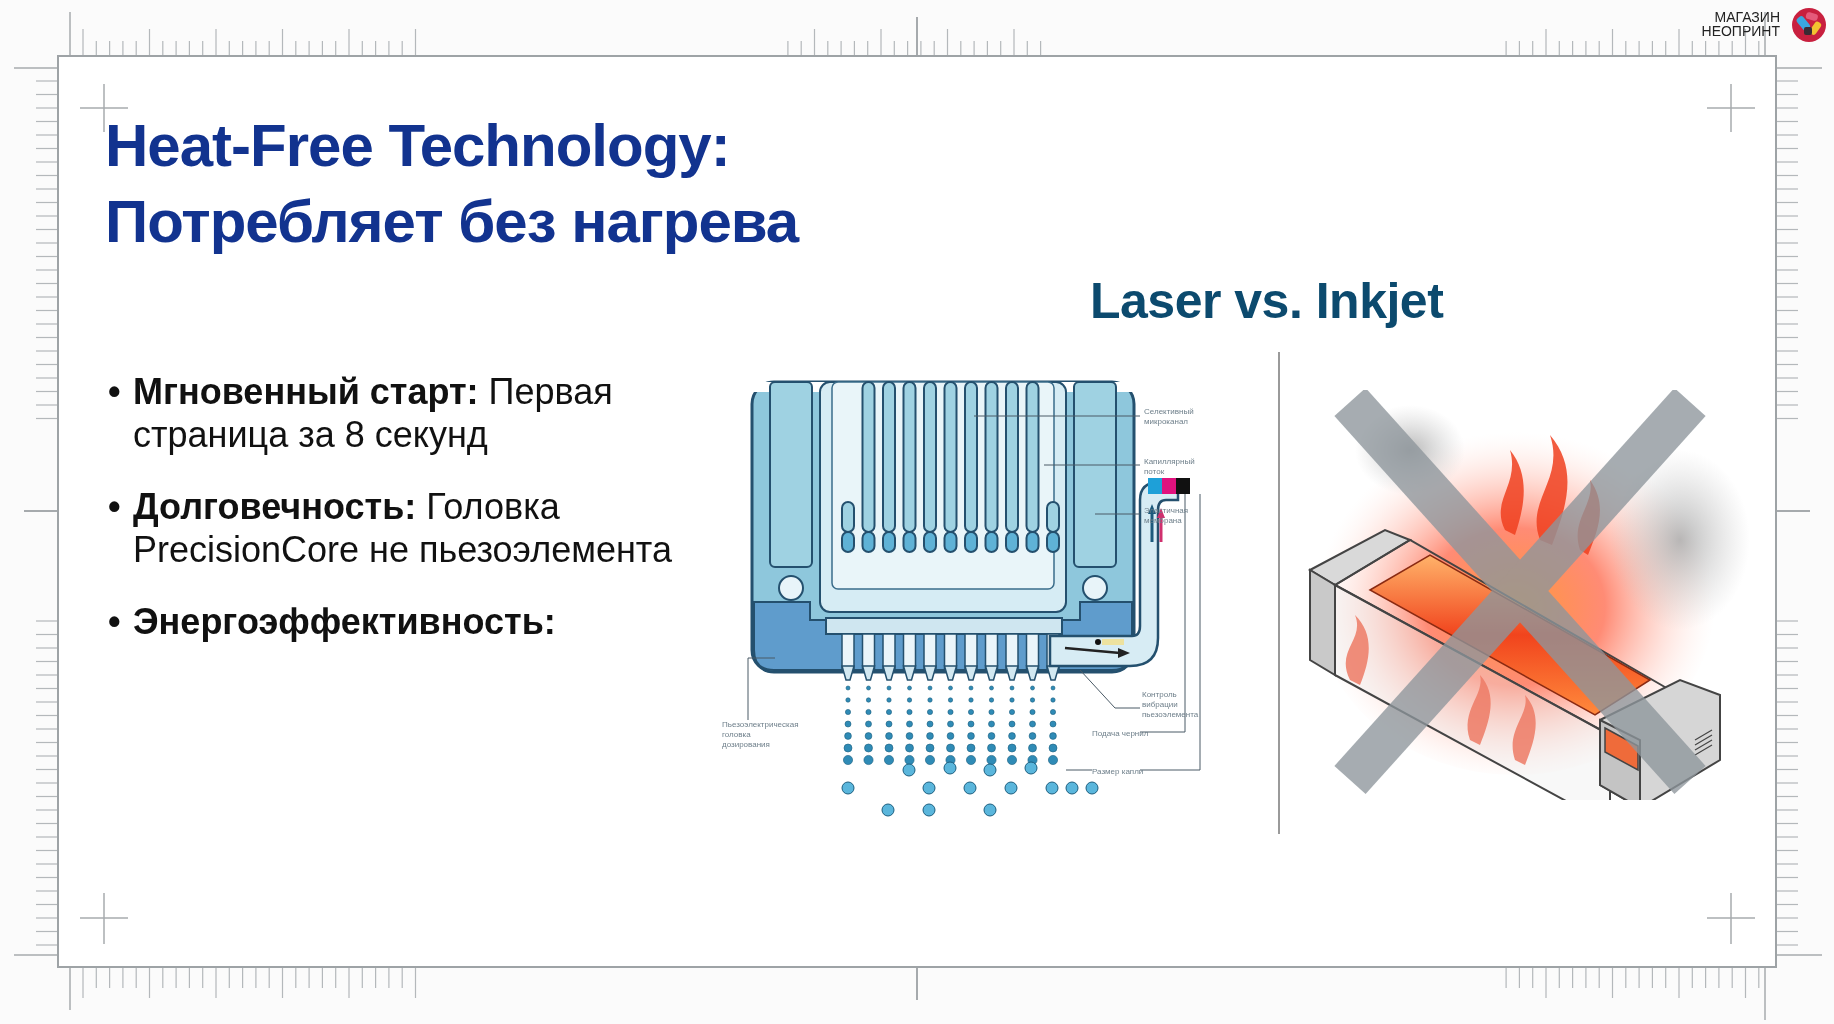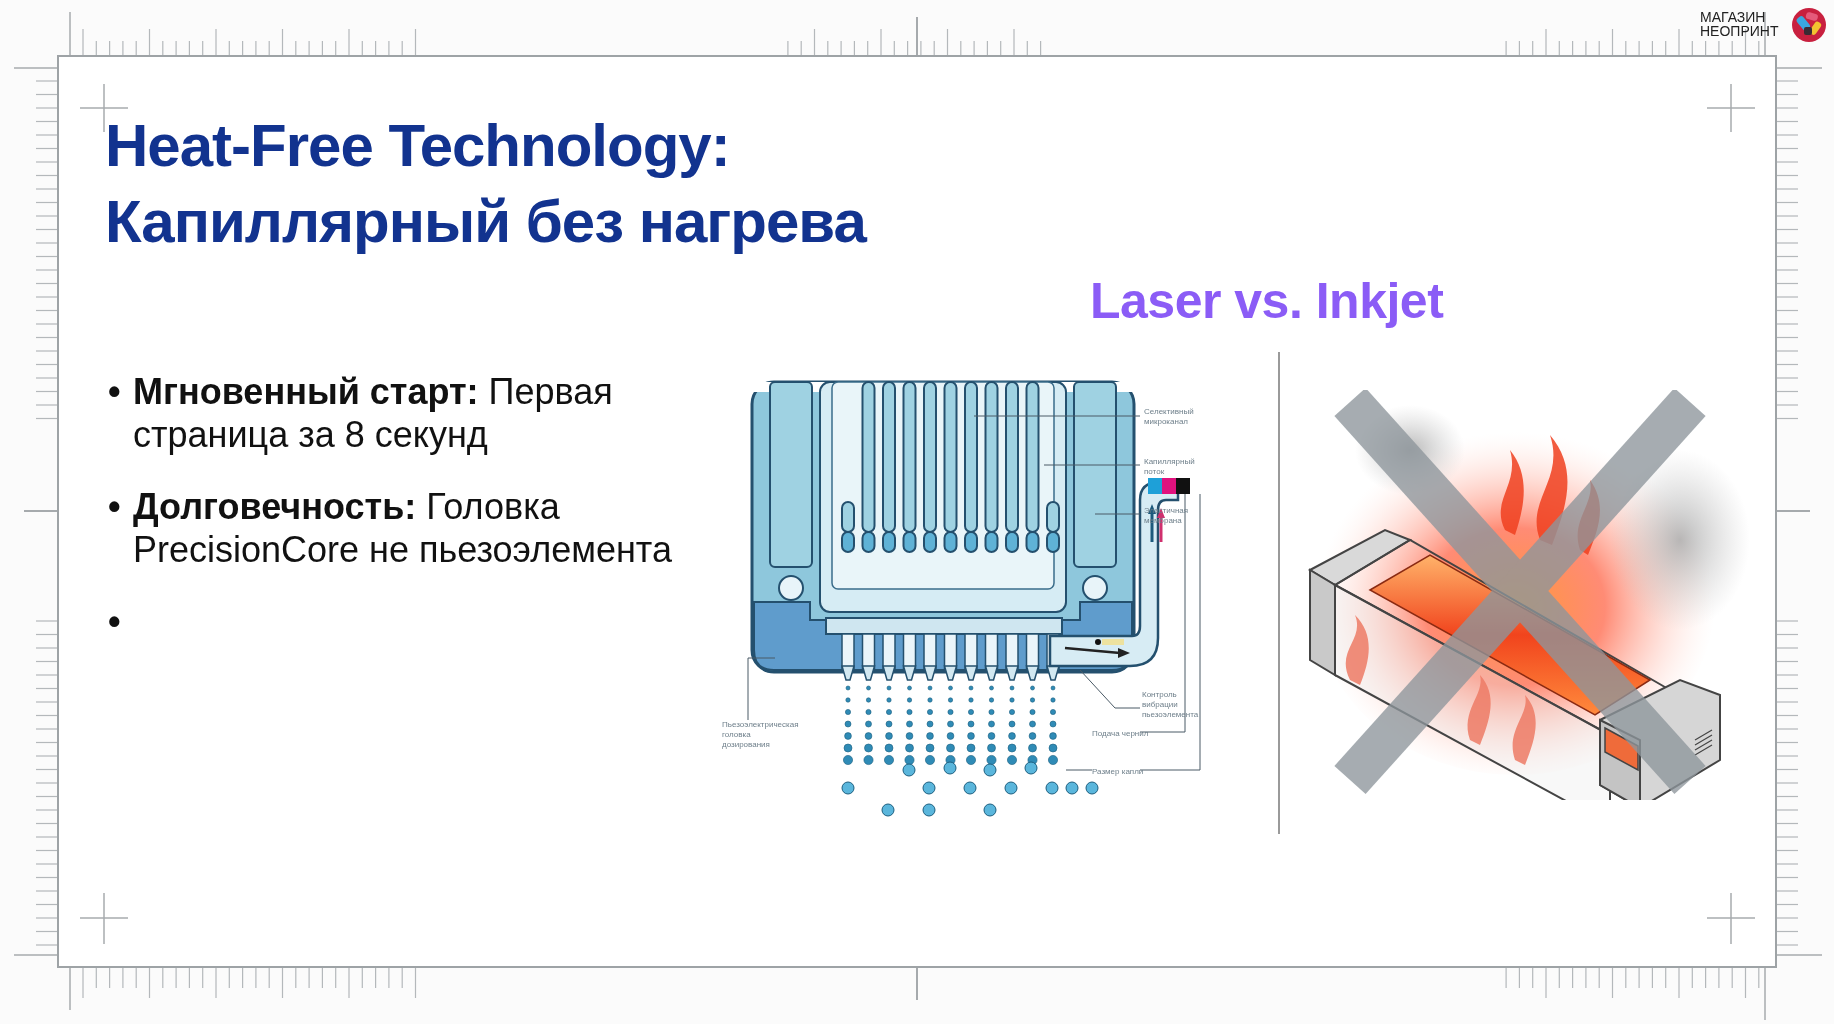"МАГАЗИН" .logo-text { text-align: none -> right }
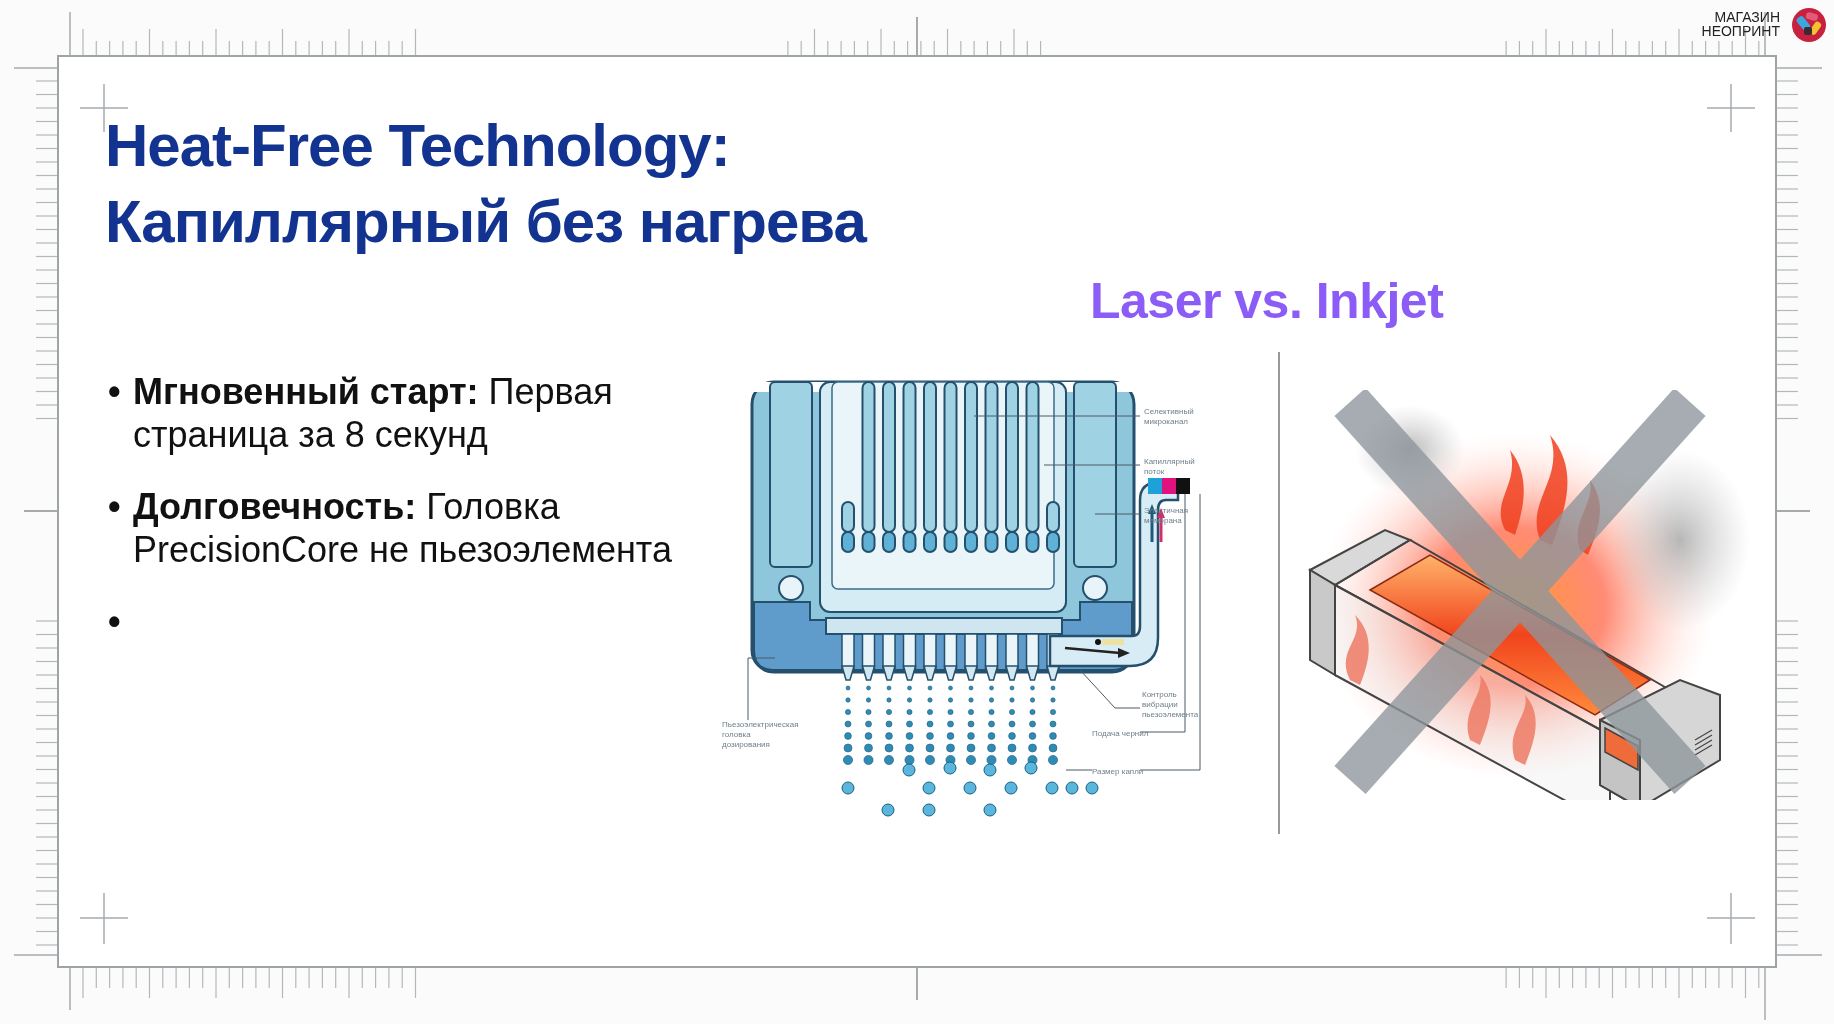"Капиллярный без нагрева" div { text: Капиллярный -> Потребляет }
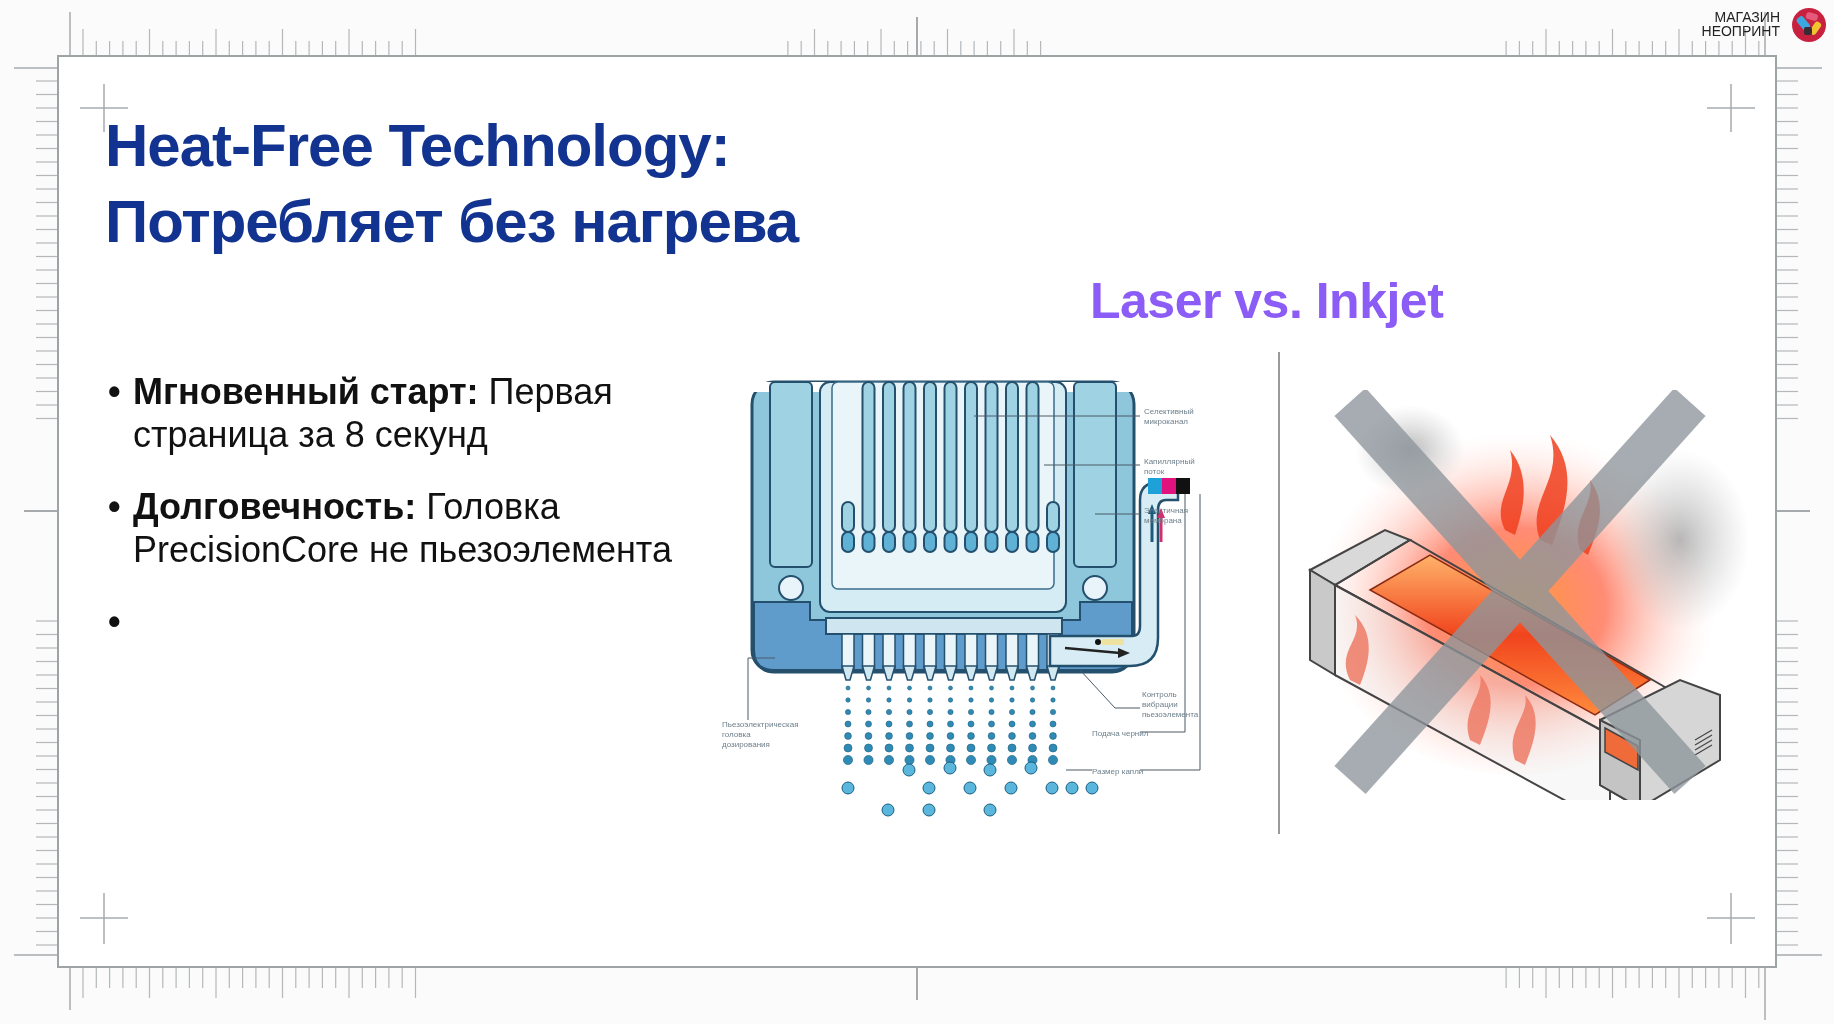"Laser vs. Inkjet" .compare-title { color: #8b5cf6 -> #0c4a6e }
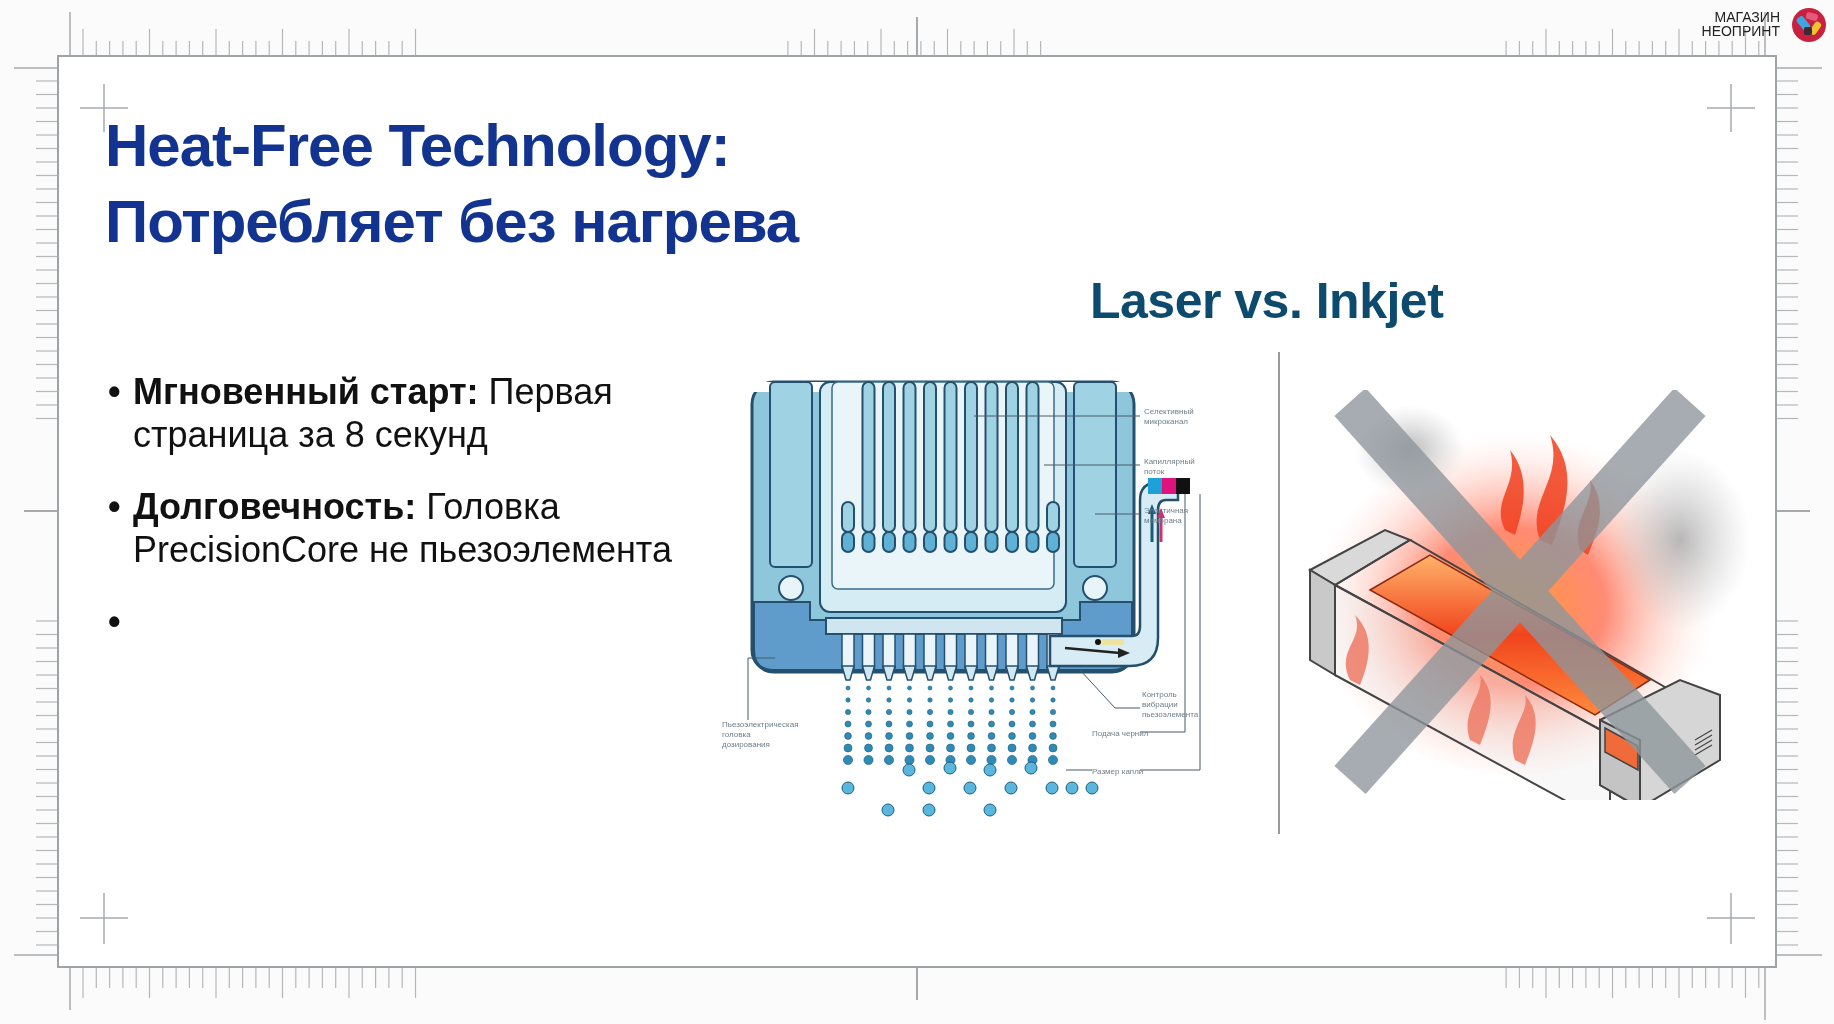"Энергоэффективность:" b { html: none -> <b>Энергоэффективность:</b> }
